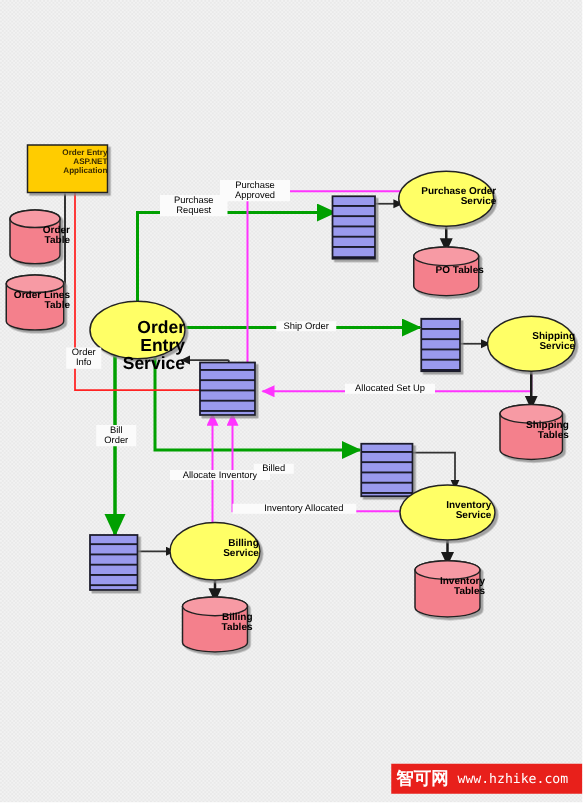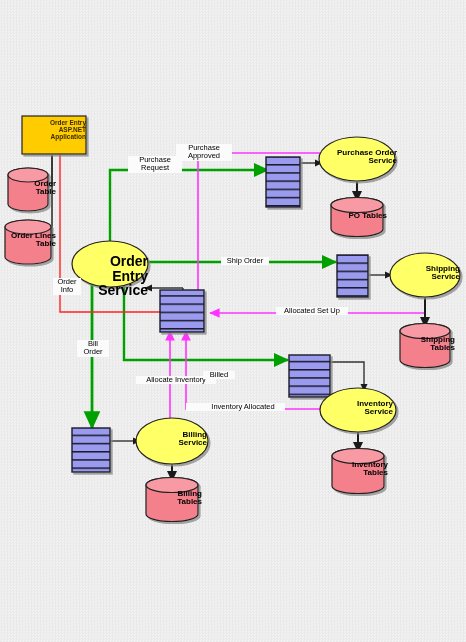"智可网" div.watermark { html: none -> <div> <span>智可网</span> <span>www.hzhike.com</span> </div> }
